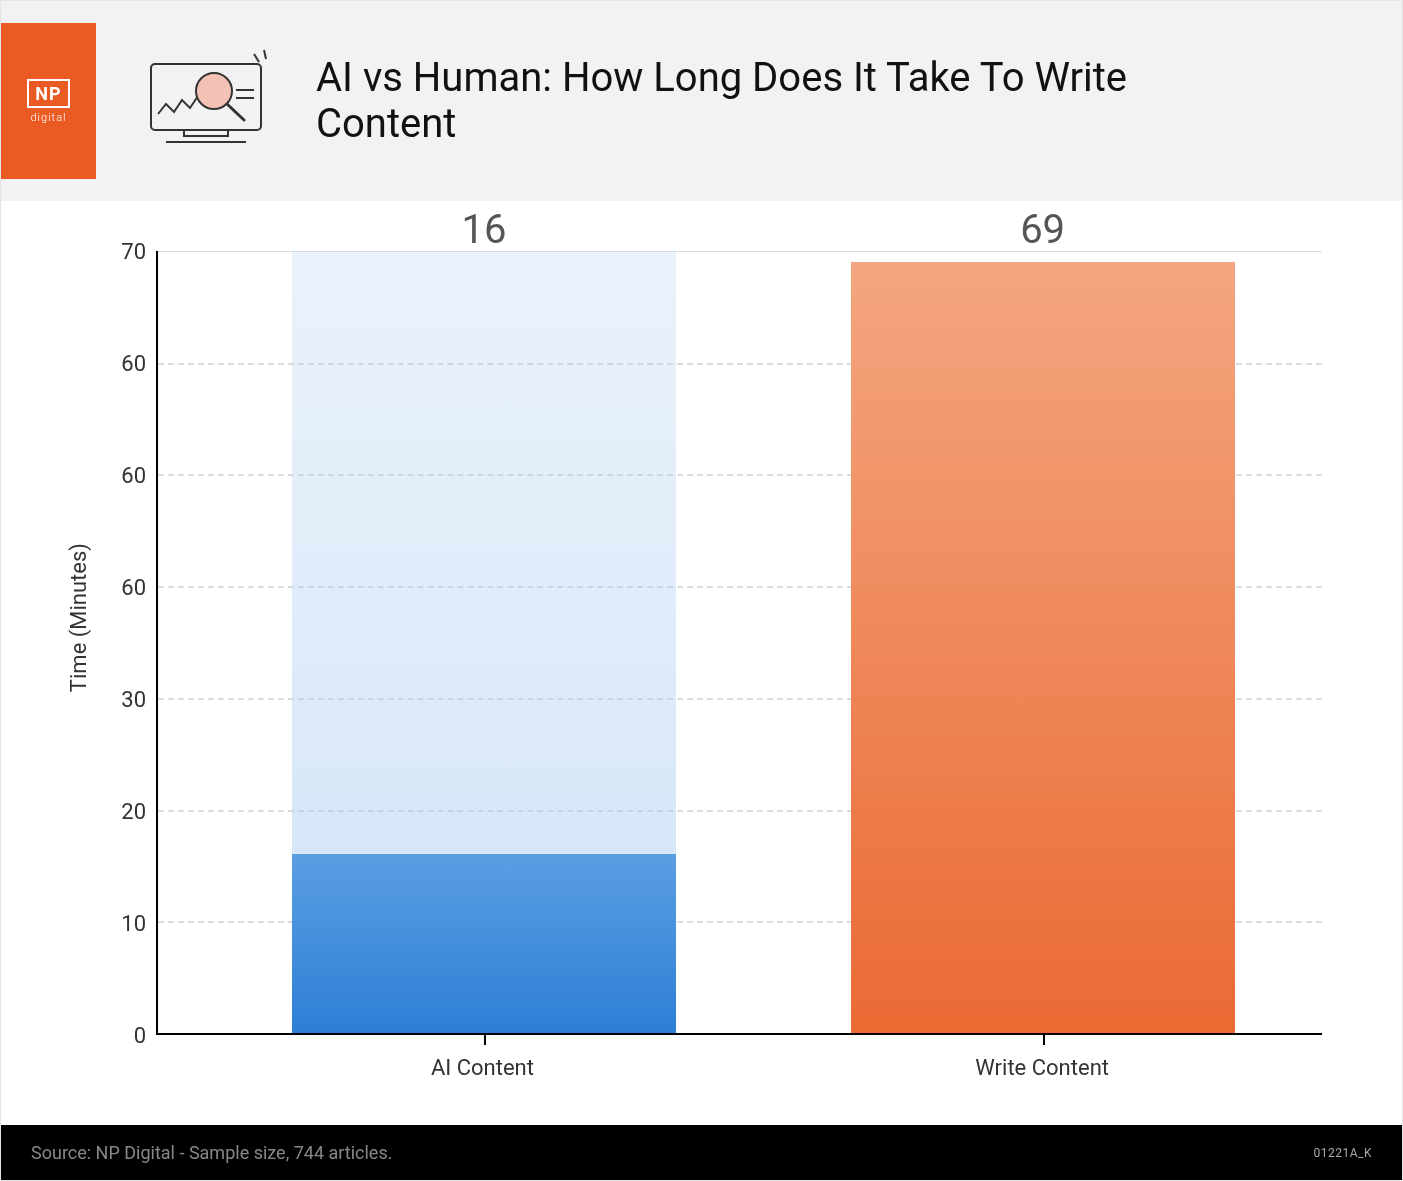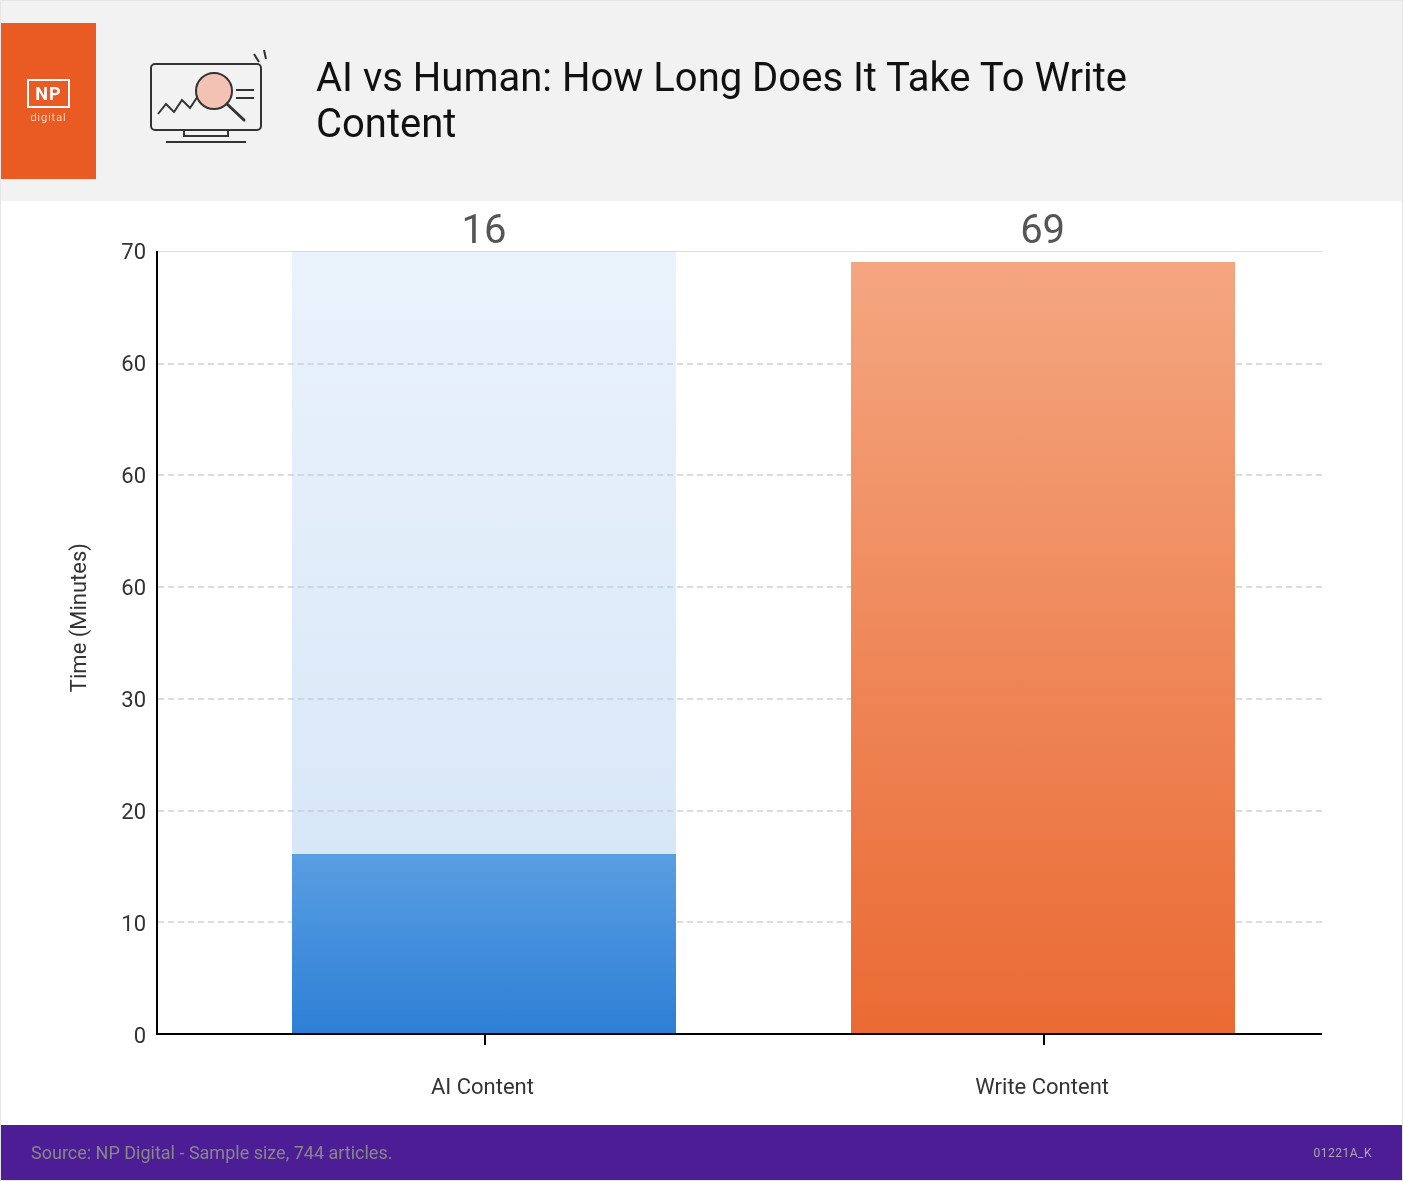"AI Content" .x-label { top: 39px -> 20px }
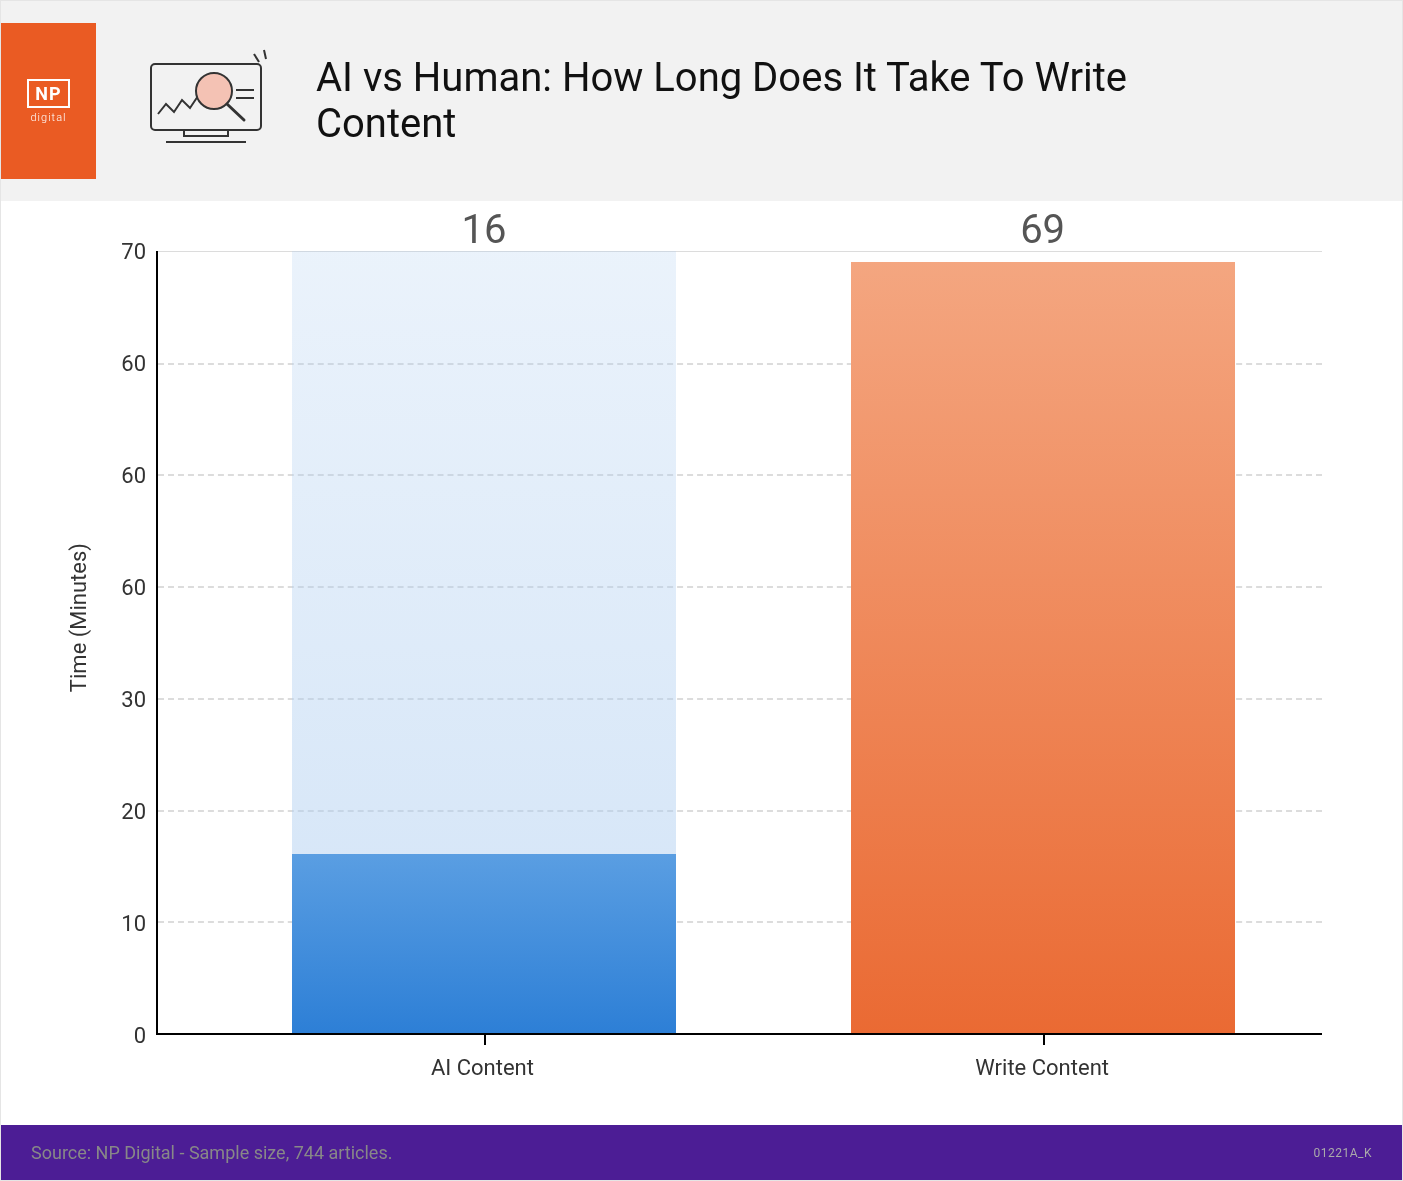"Source: NP Digital - Sample" .footer { background: #4c1d95 -> #000000 }
